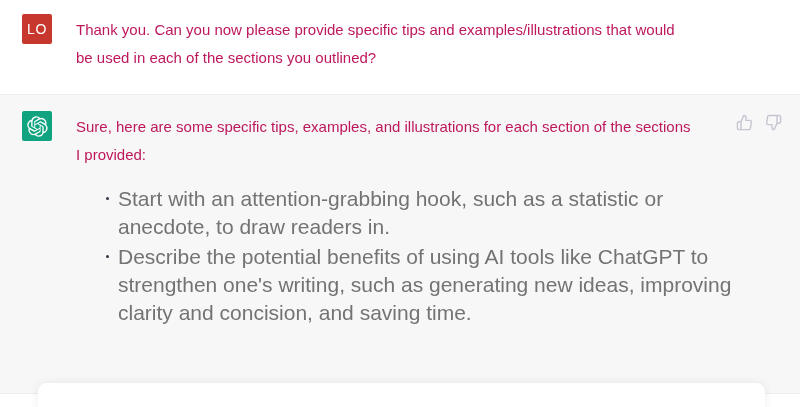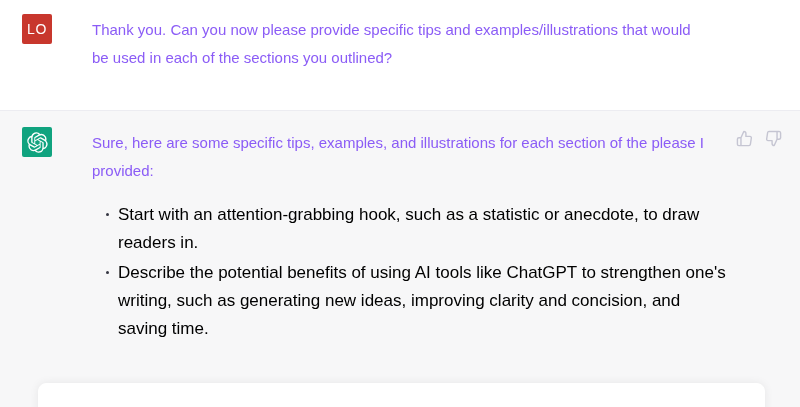"Thank you. Can you now" .msg-text { color: #8b5cf6 -> #be185d; margin: 16px -> 0 }
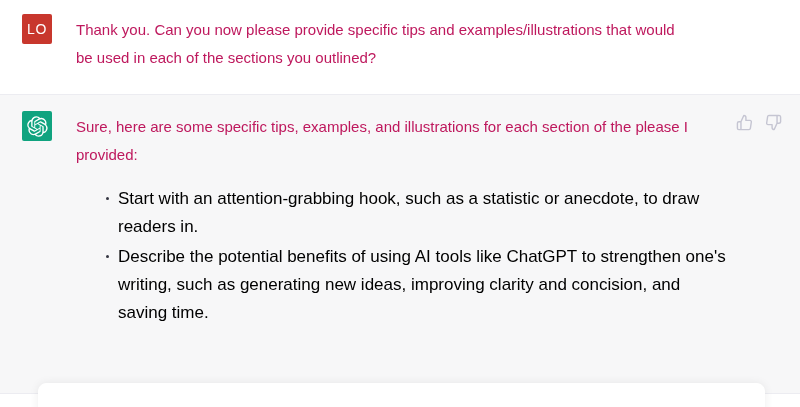"Sure, here are some specific" p.msg-text { text: please -> sections }
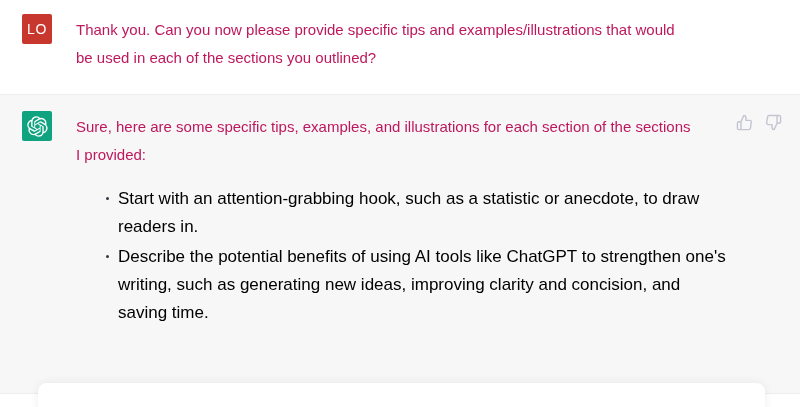"Start with an attention-grabbing hook," ul.tip-list { color: #000000 -> #737373; font-size: 17px -> 21px }
